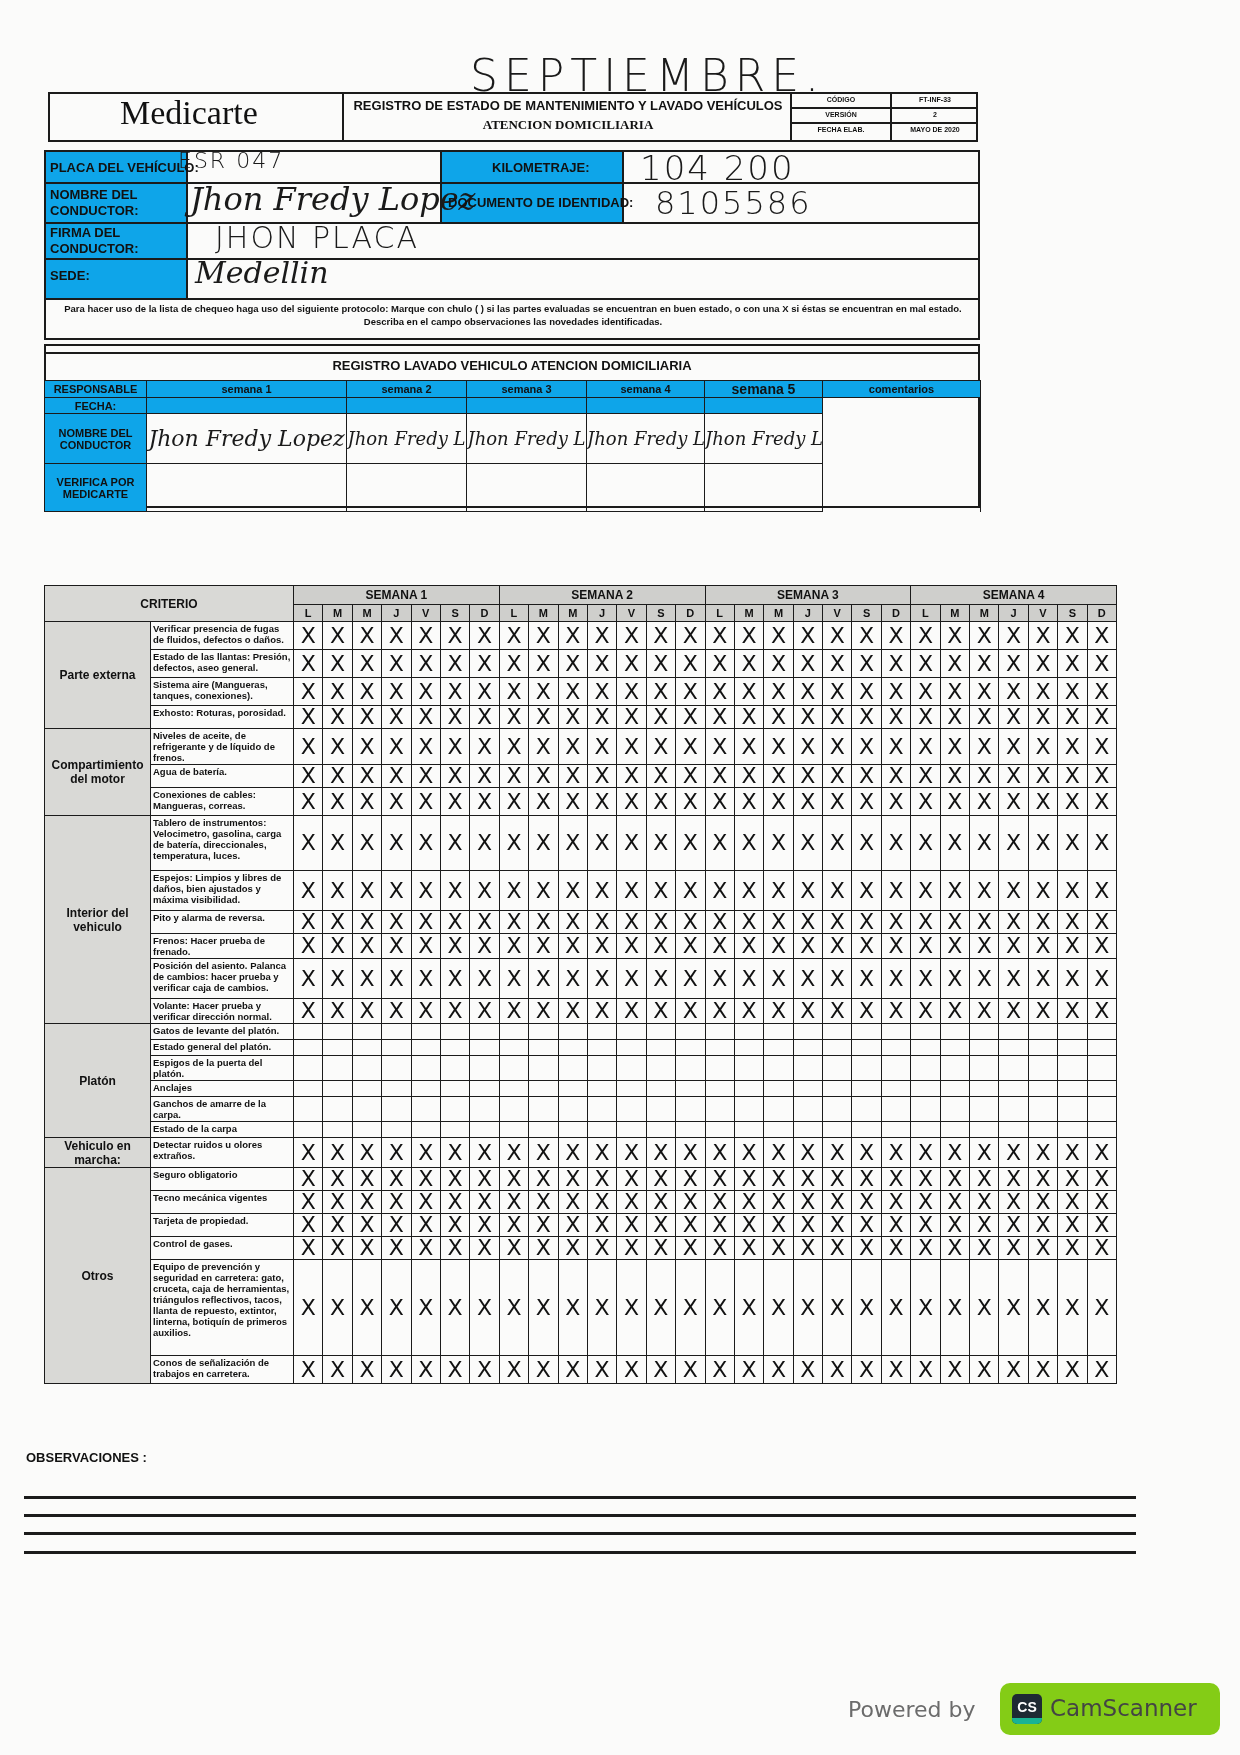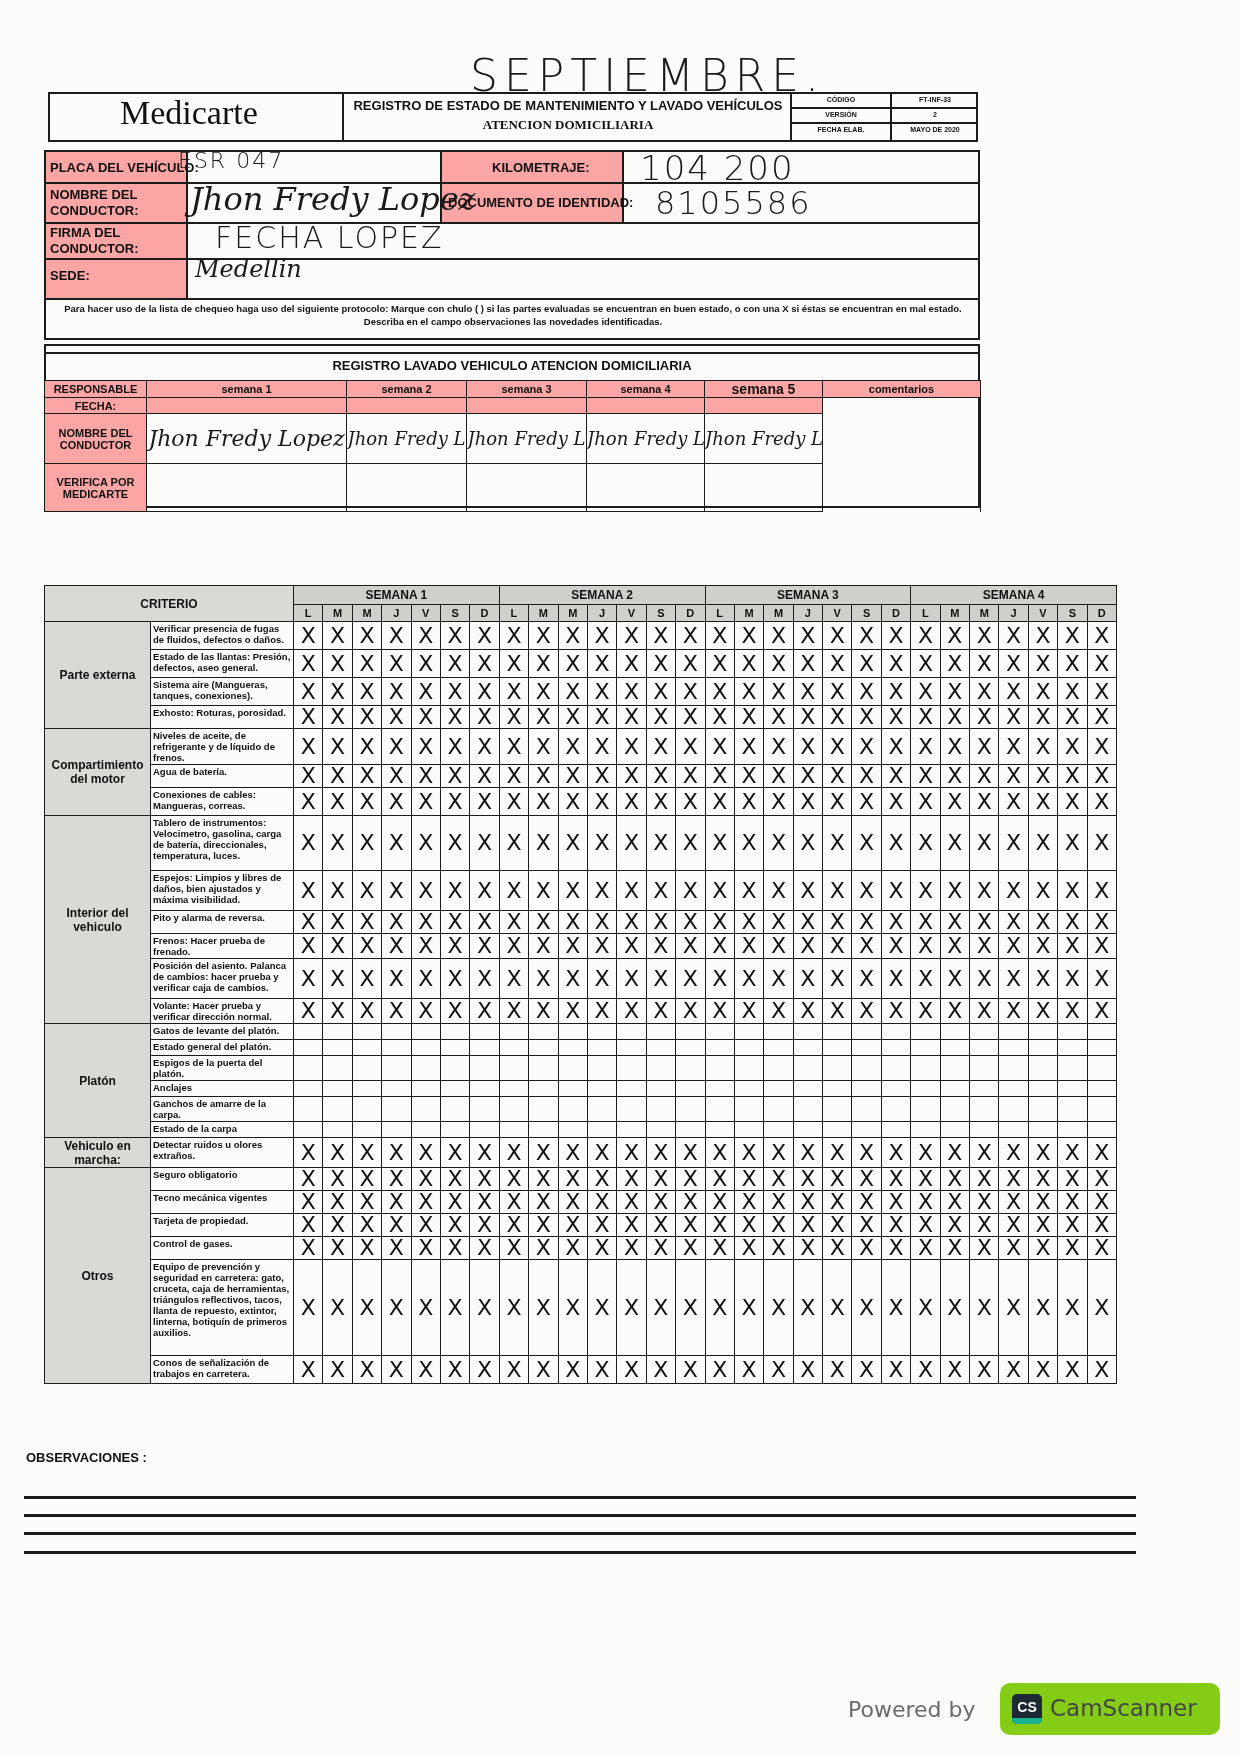"FECHA LOPEZ" div.abs { text: FECHA LOPEZ -> JHON PLACA }
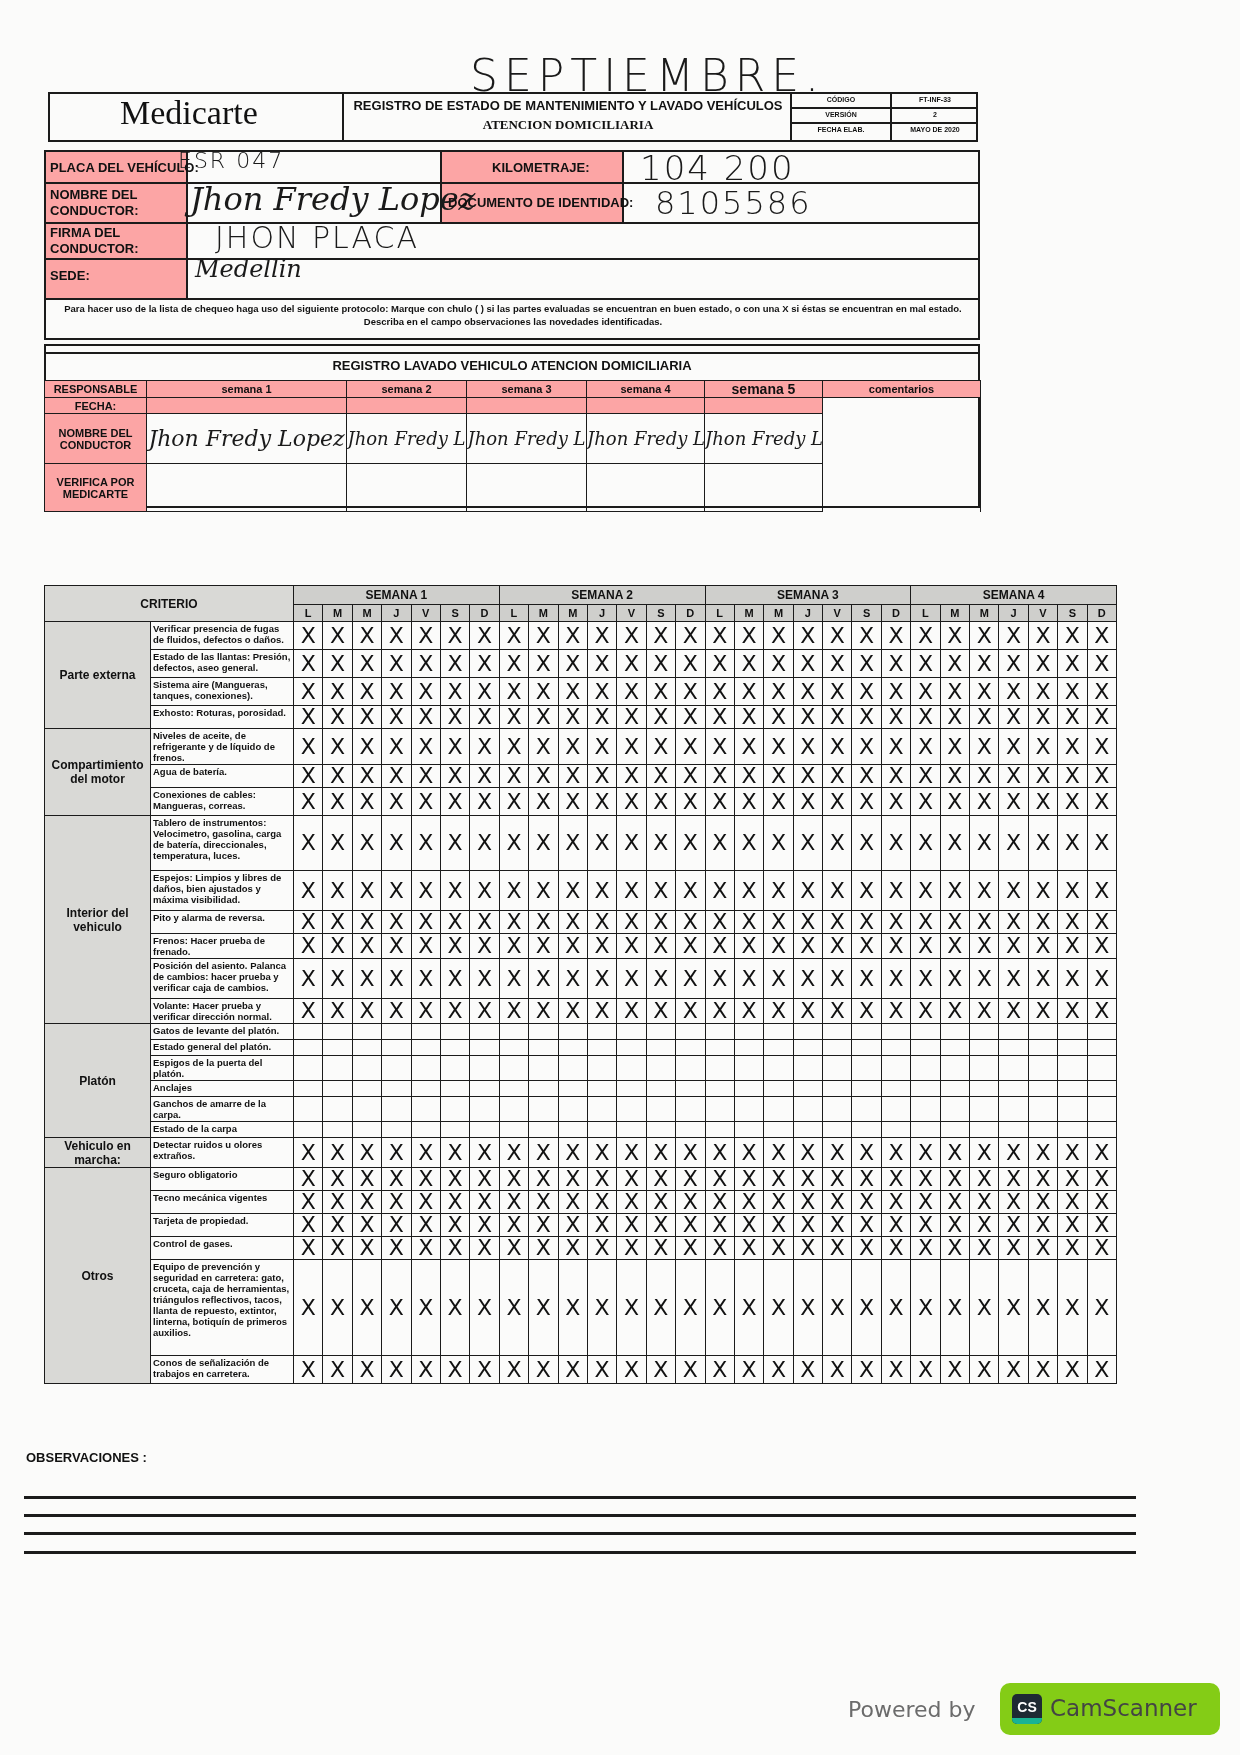"Medellin" div.abs { font-size: 24px -> 30px }
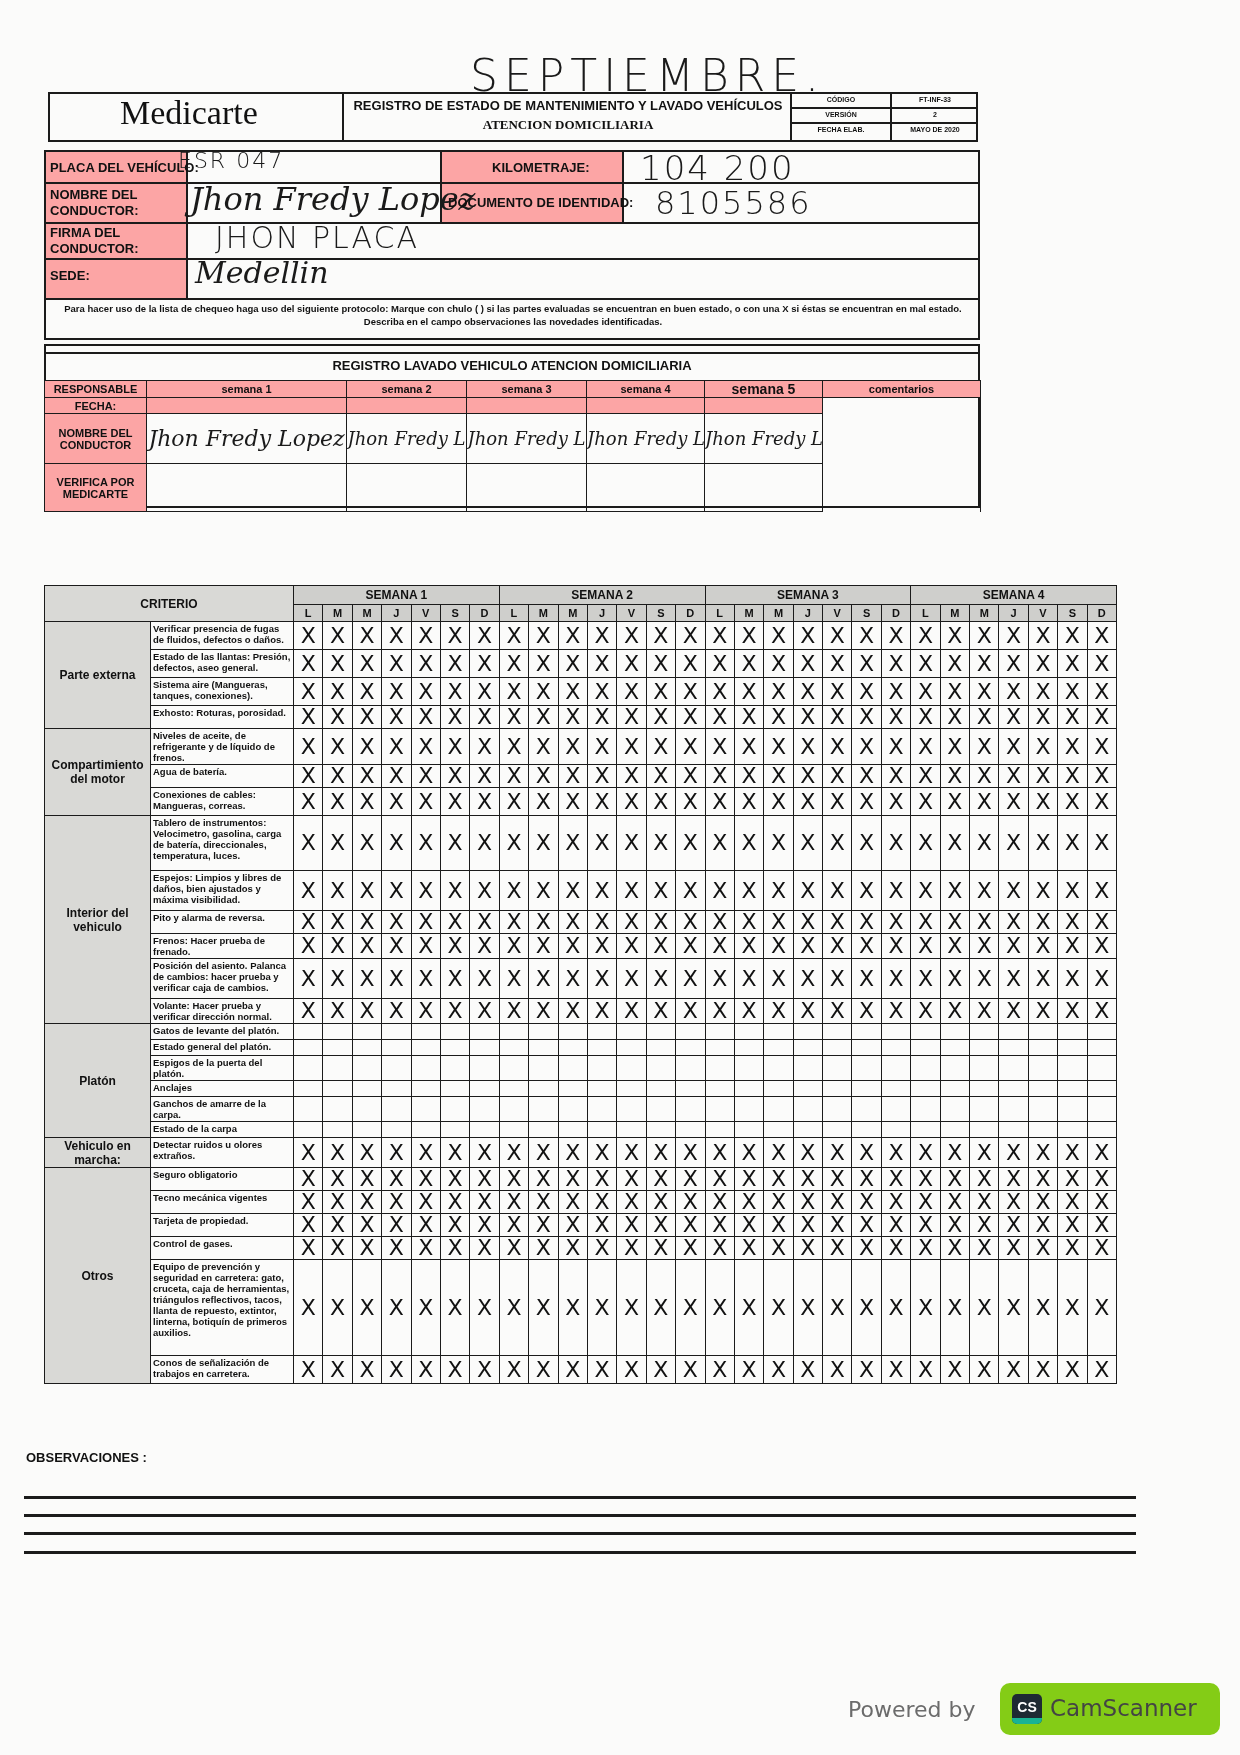"RESPONSABLE" .gray { background: #fca5a5 -> #0ea5e9 }
